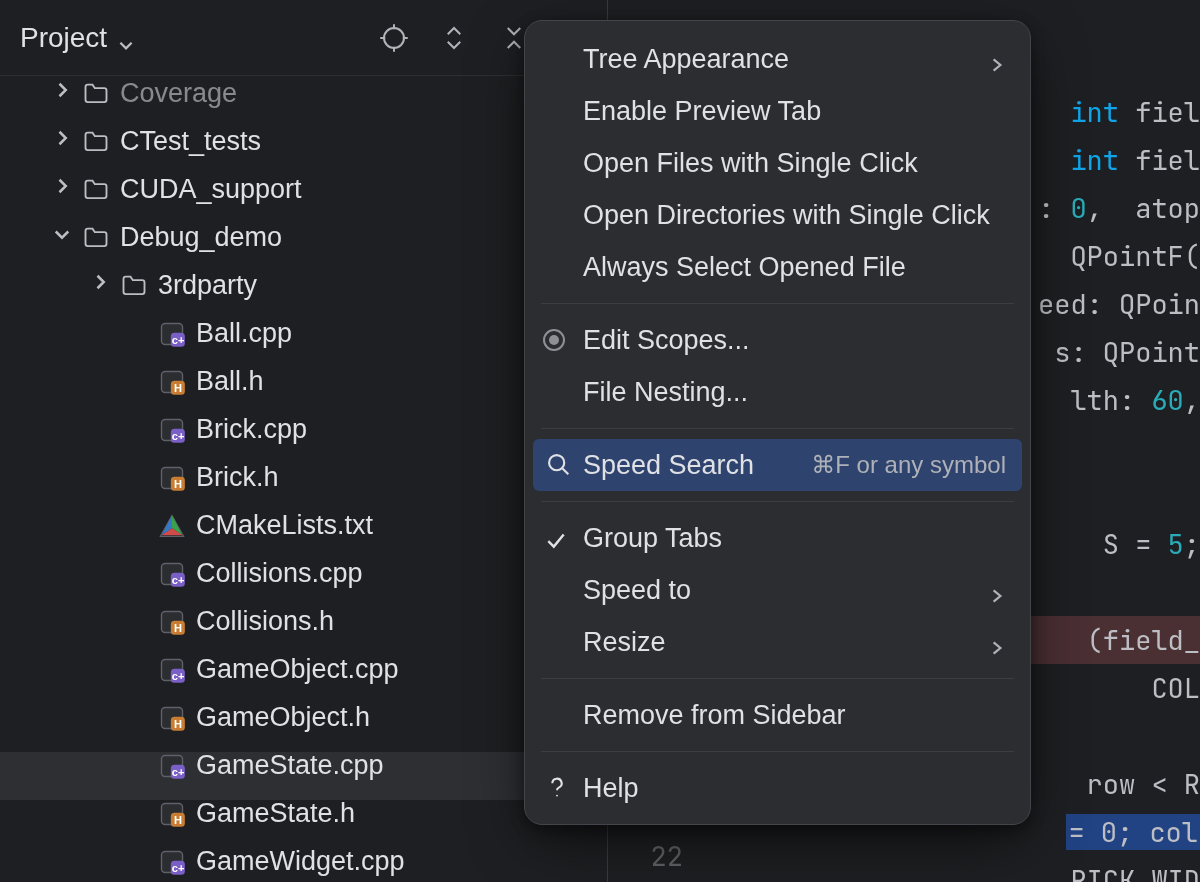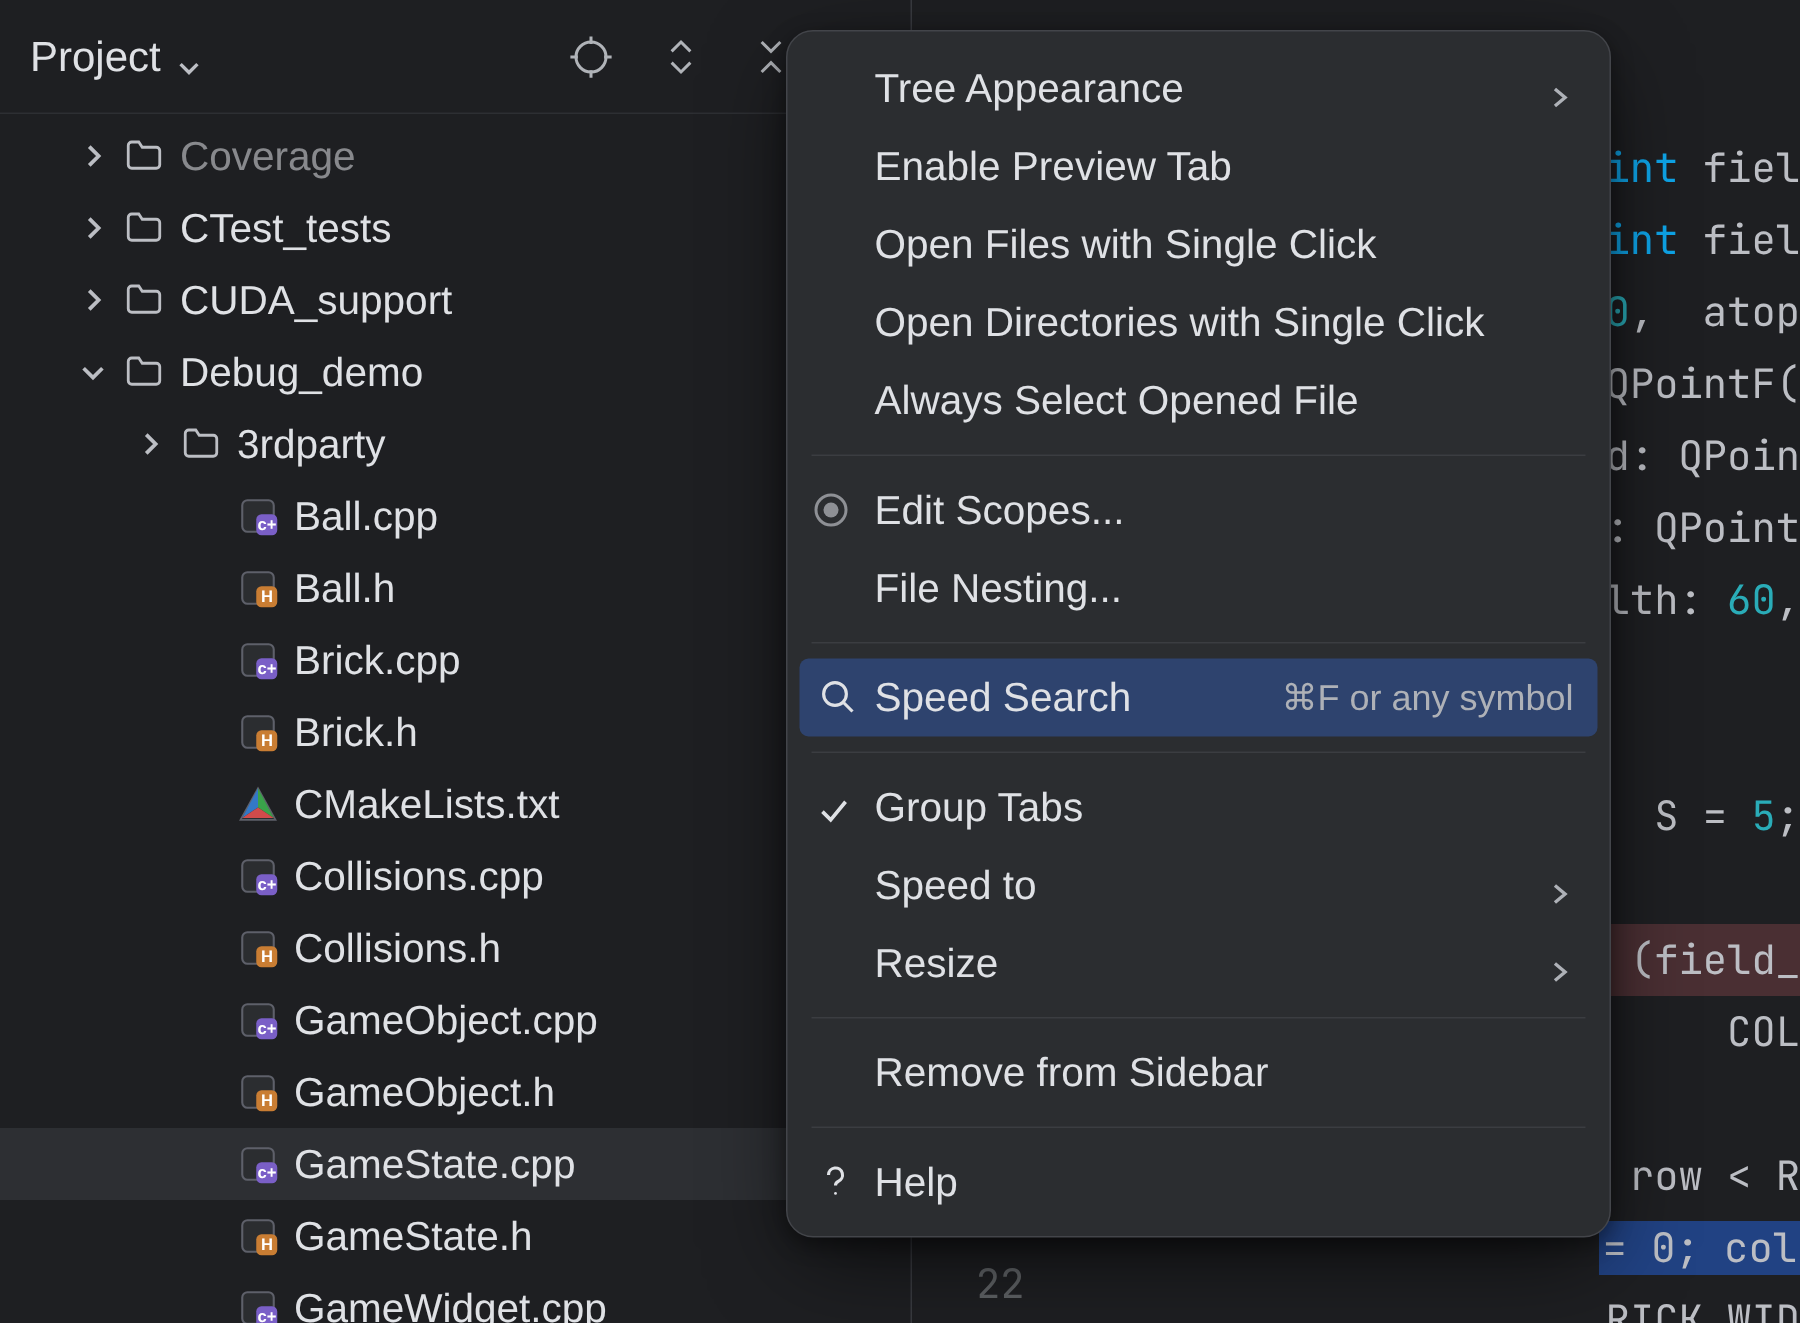"Tree Appearance" .popup { width: 550px -> 507px }
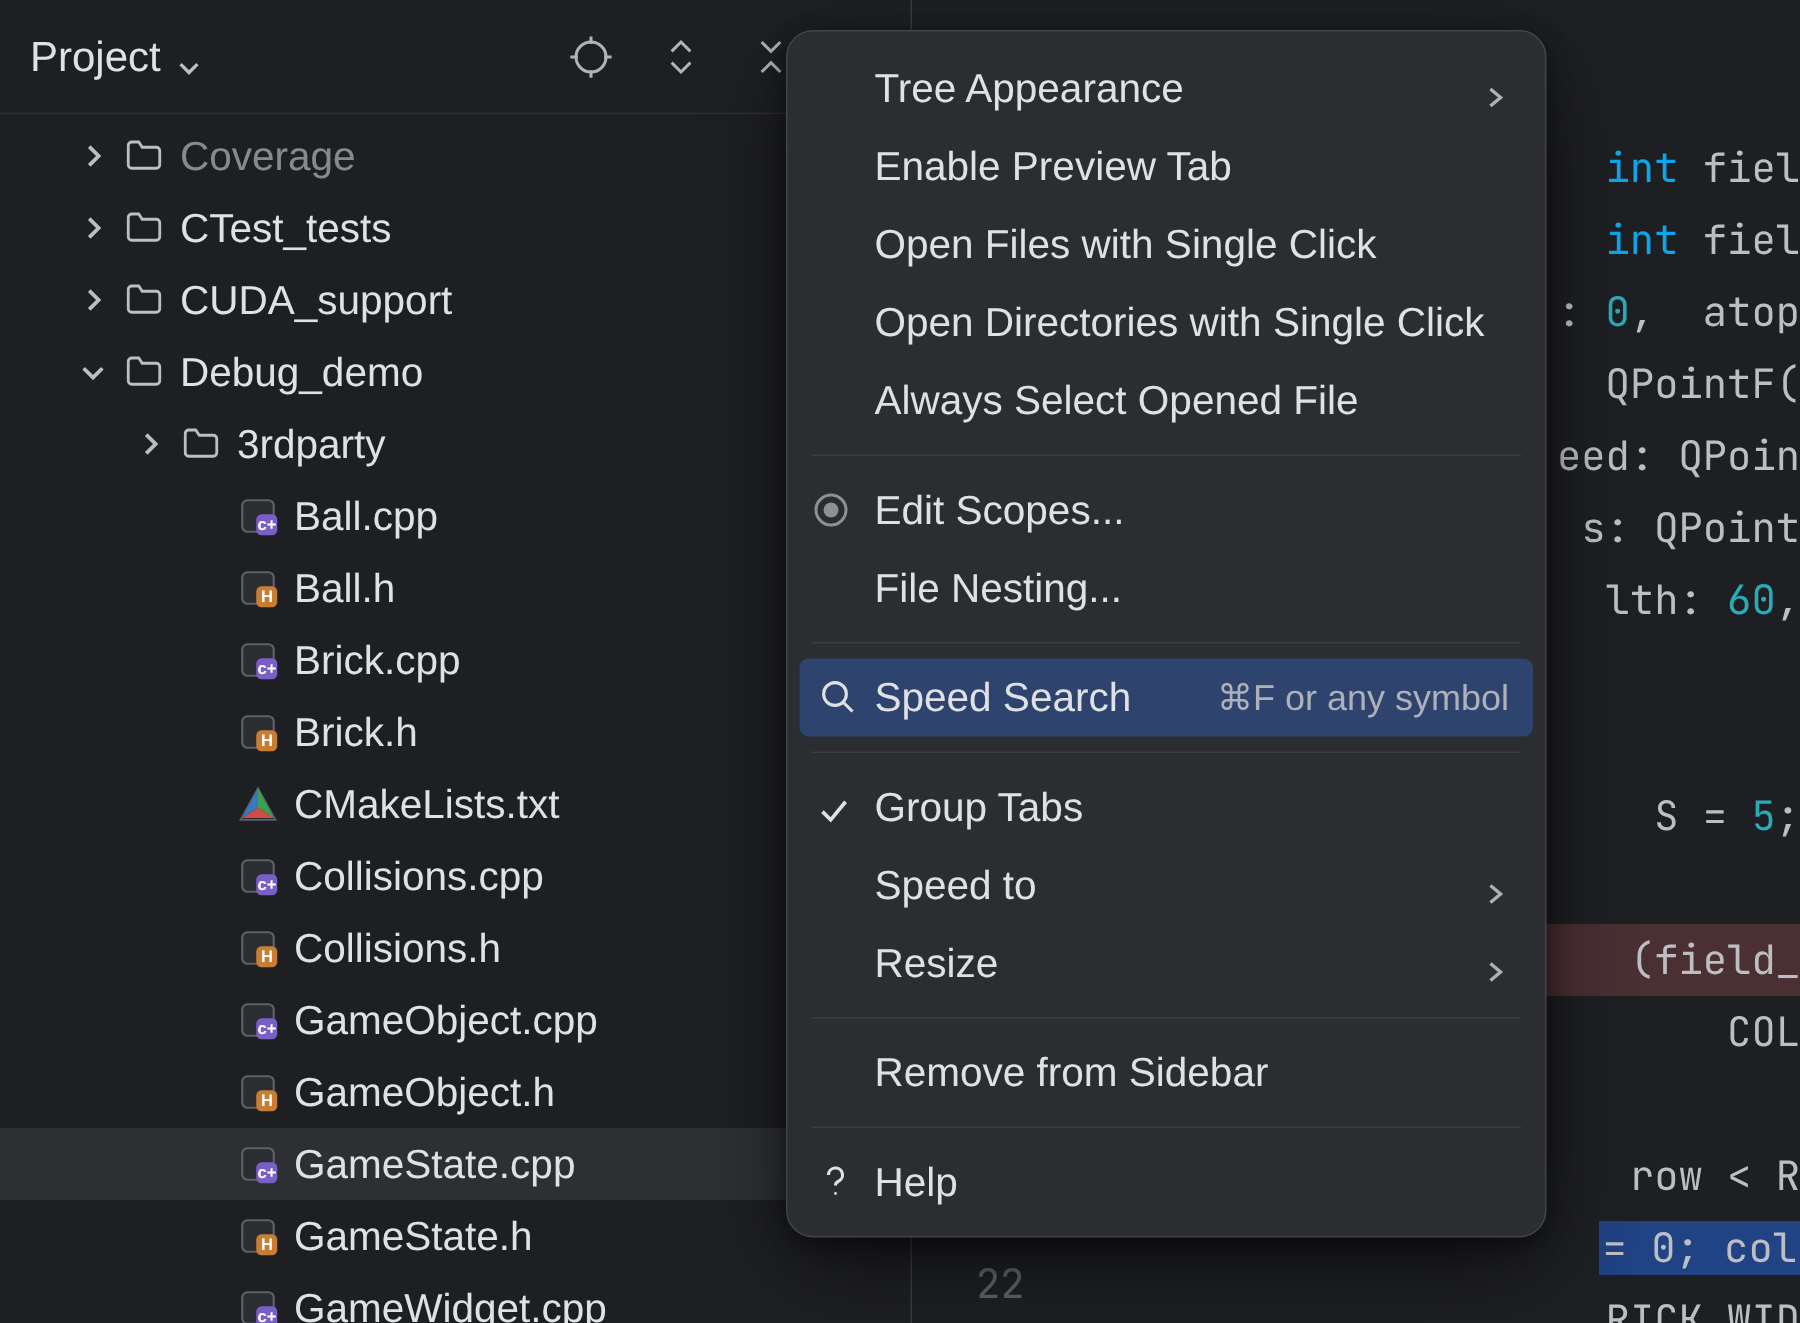"Coverage" .tree-row { align-items: center -> flex-start }
